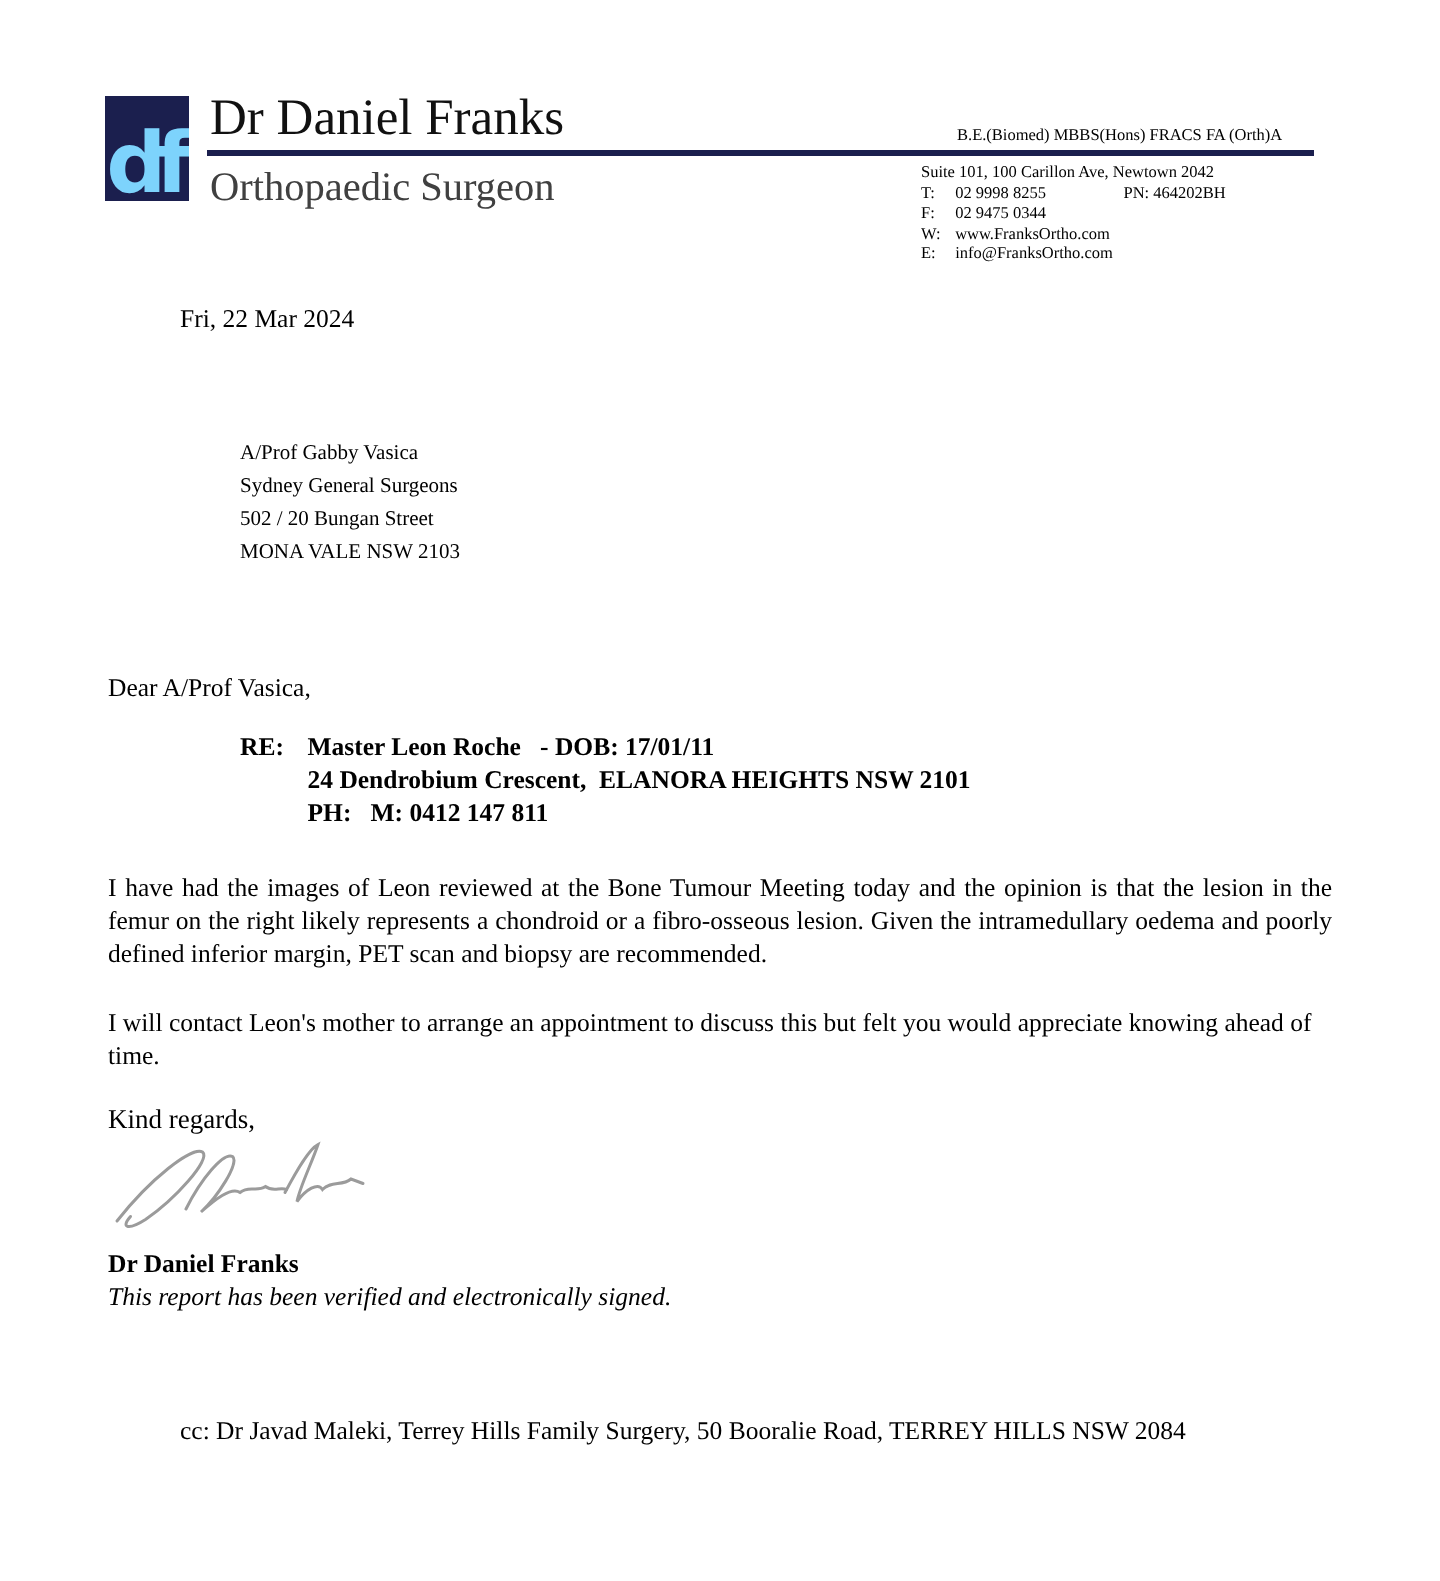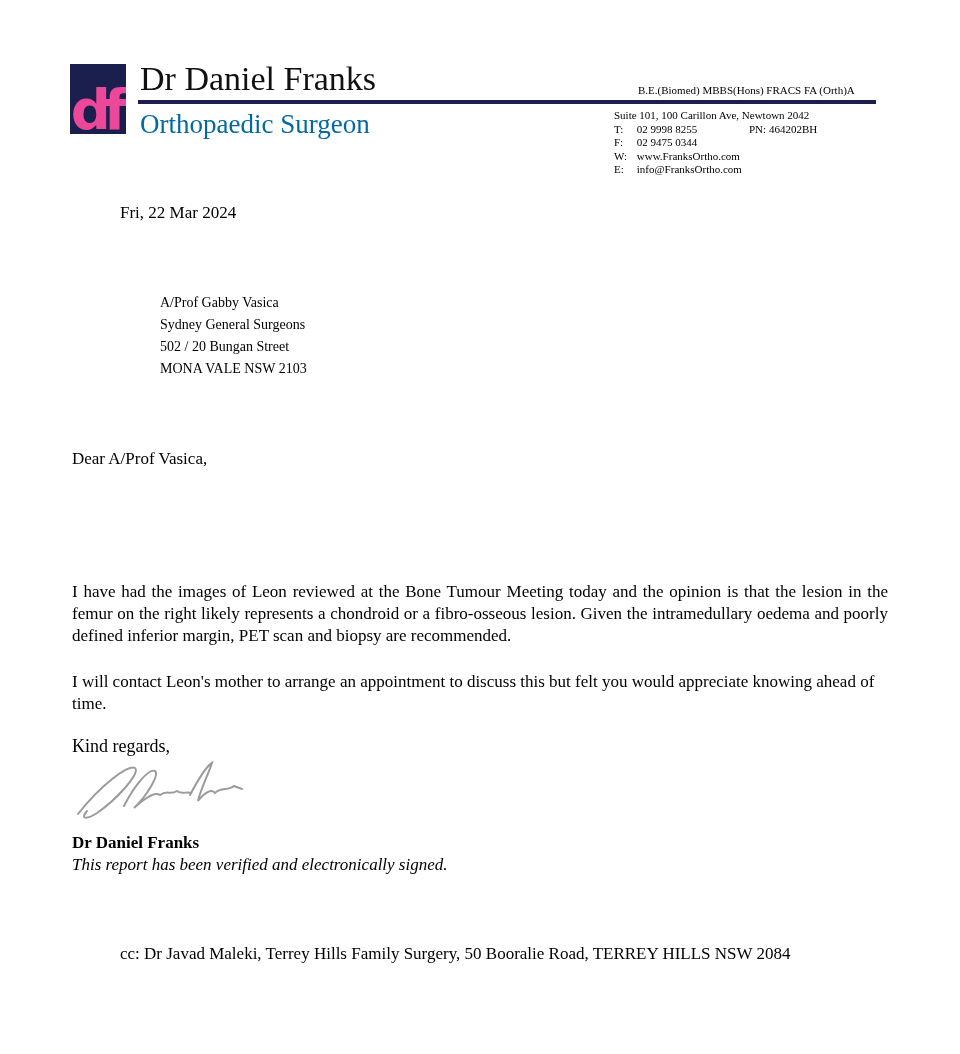"df" .logo-monogram { color: #ec4899 -> #7dd3fc }
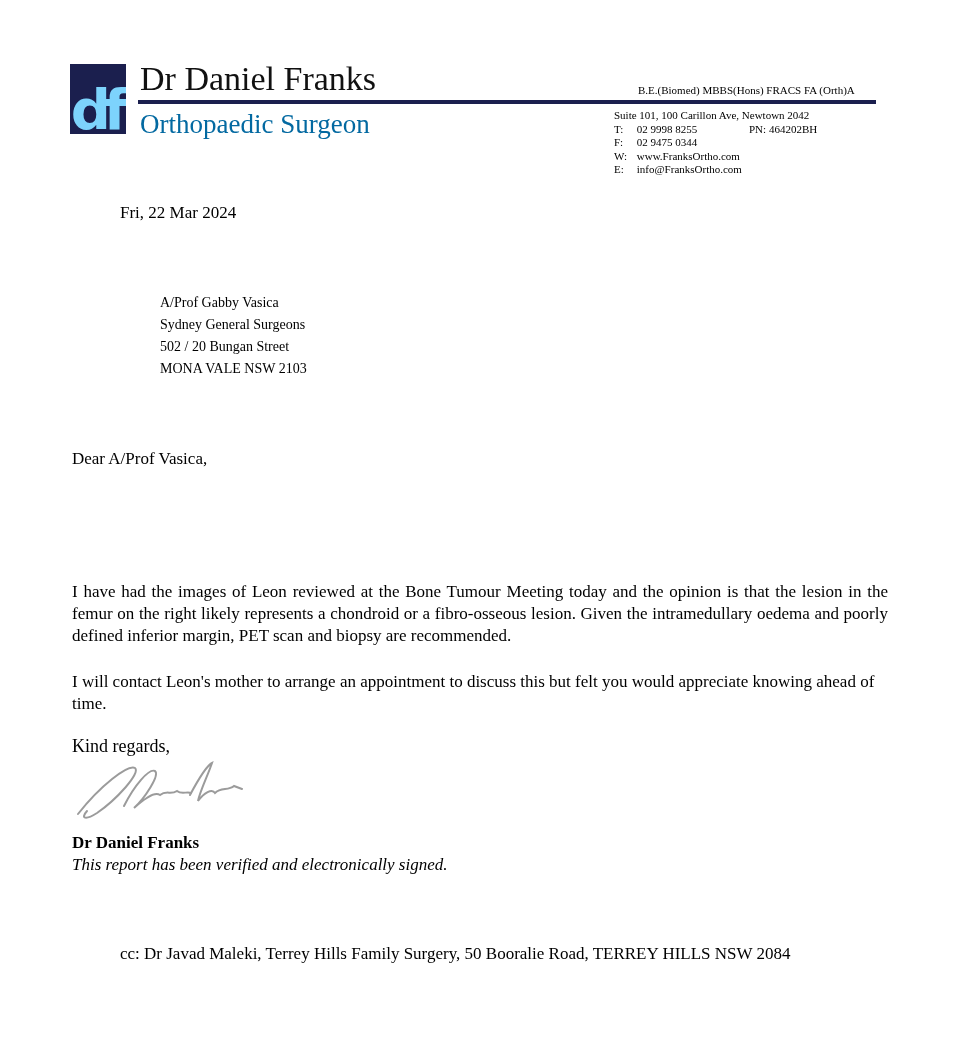"Orthopaedic Surgeon" .specialty { color: #0369a1 -> #404040 }
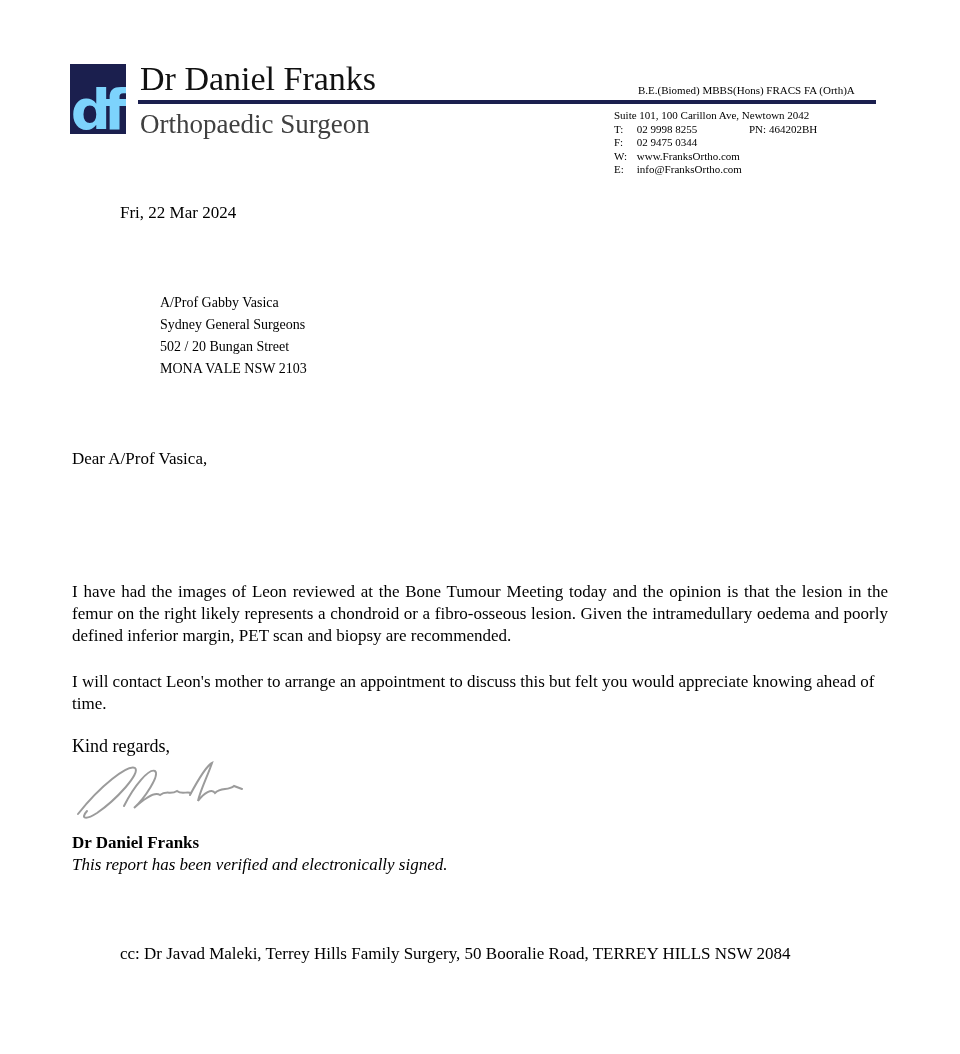"RE:" div.re-block { html: none -> <div> <div>RE:</div> <div> <div>Master Leon Roche - DOB: 17/01/11</div> <div>24 Dendrobium Crescent, ELANORA HEIGHTS NSW 2101</div> <div>PH: M: 0412 147 811</div> </div> </div> }
